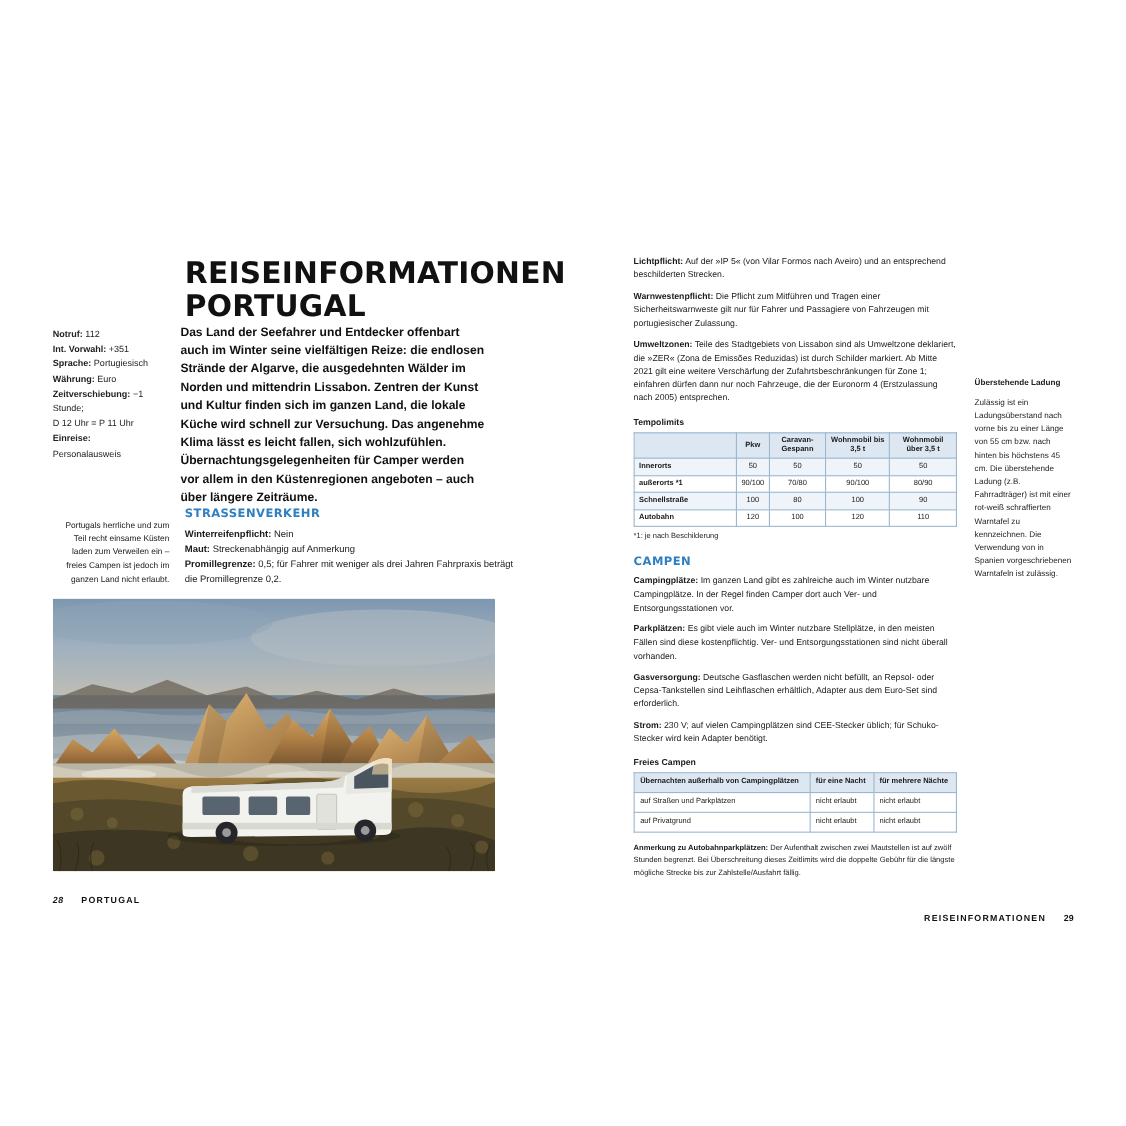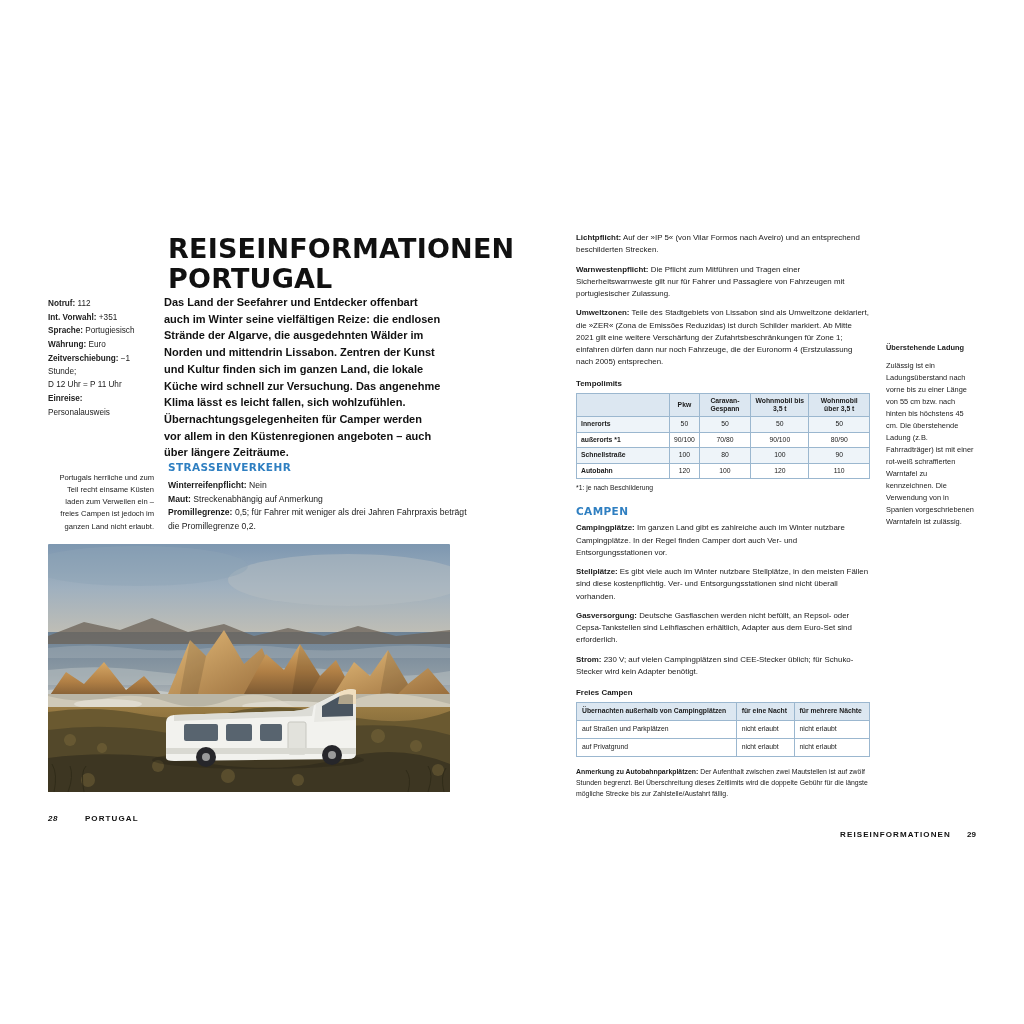"Stellplätze:" b { text: Stellplätze -> Parkplätzen }
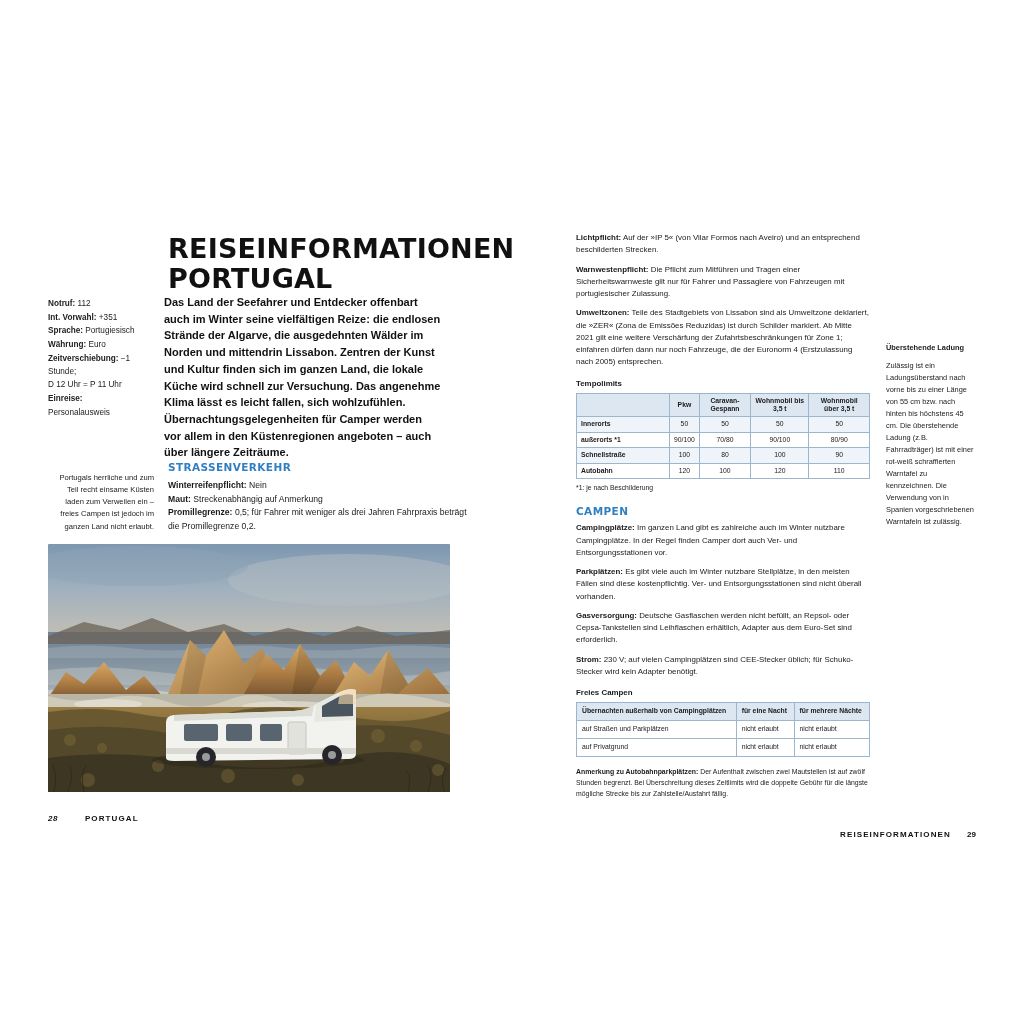"28" .footer-left .pnum { margin-right: 24px -> 13px }
